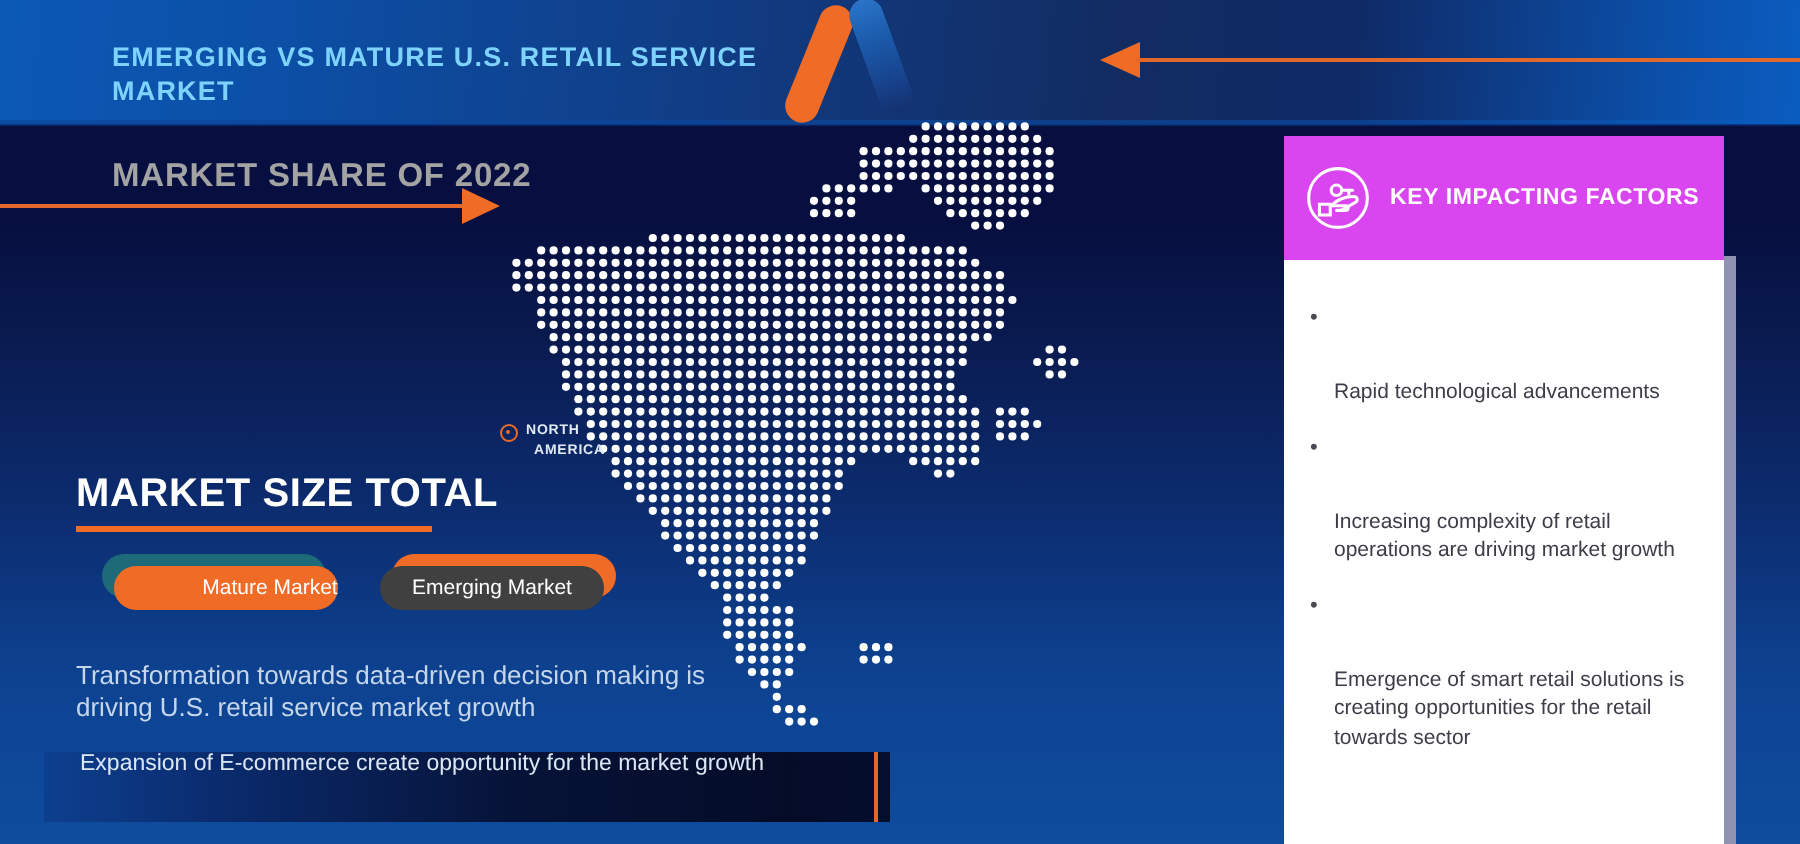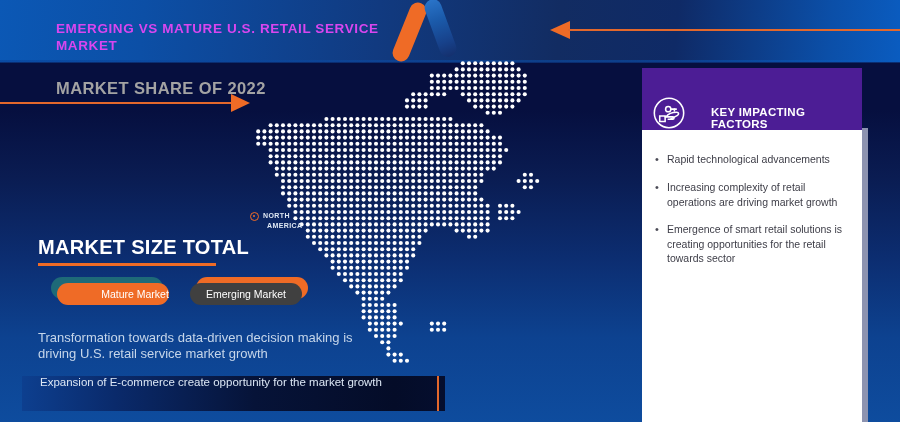"EMERGING VS MATURE U.S. RETAIL" .main-title { color: #d946ef -> #7dd3fc }
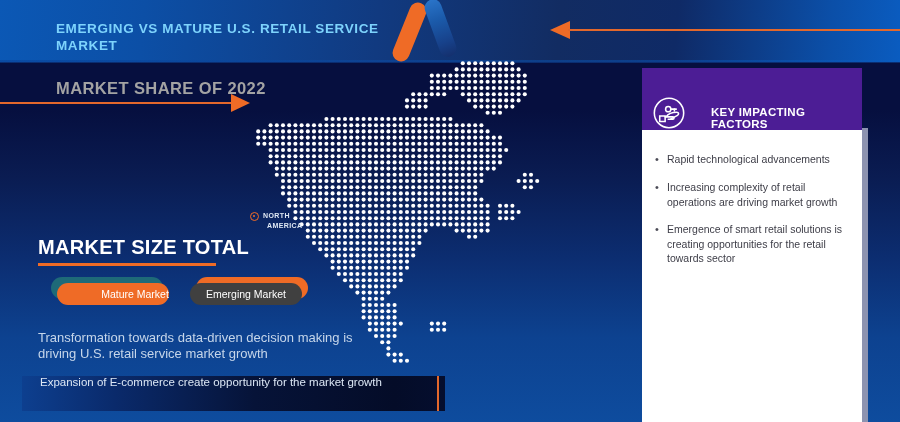"KEY IMPACTING FACTORS" .panel-head { align-items: flex-end -> center; background: #4c1d95 -> #d946ef; gap: 16px -> none }
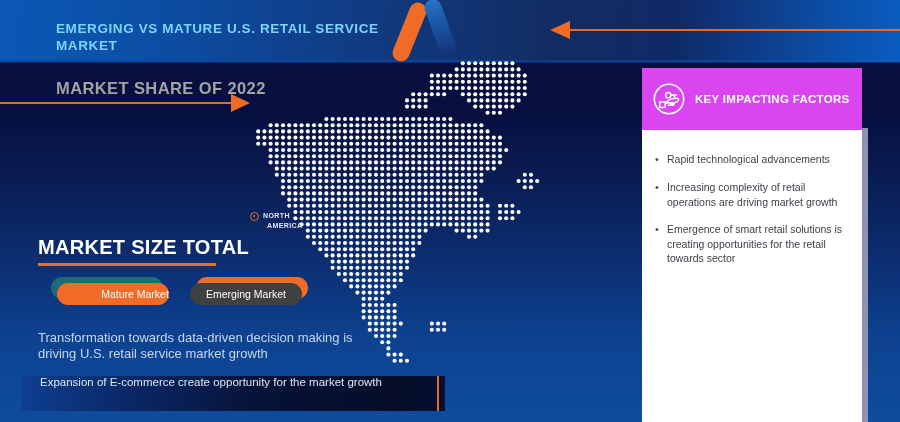"Rapid technological advancements" .bullet .btxt { margin-top: none -> 37px }
